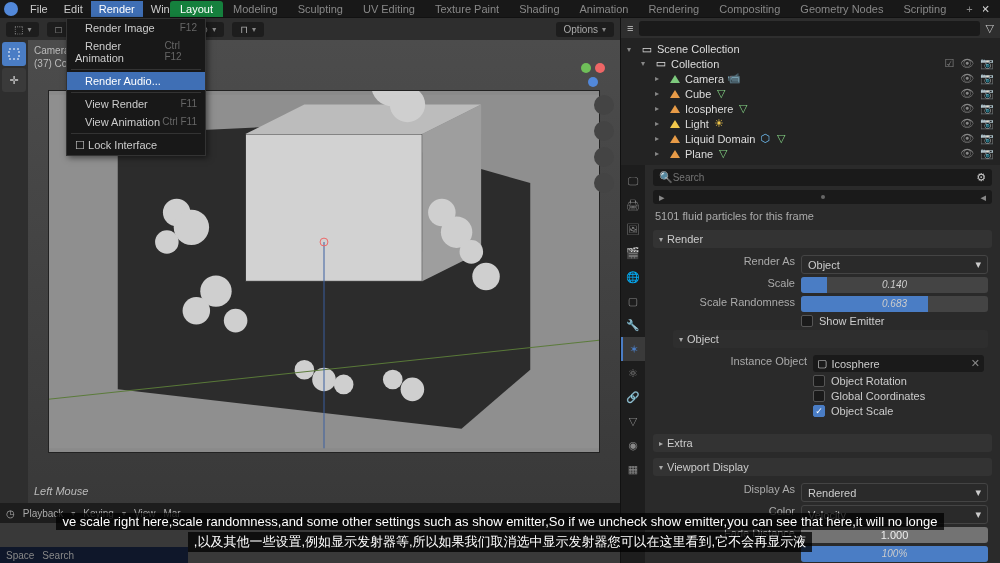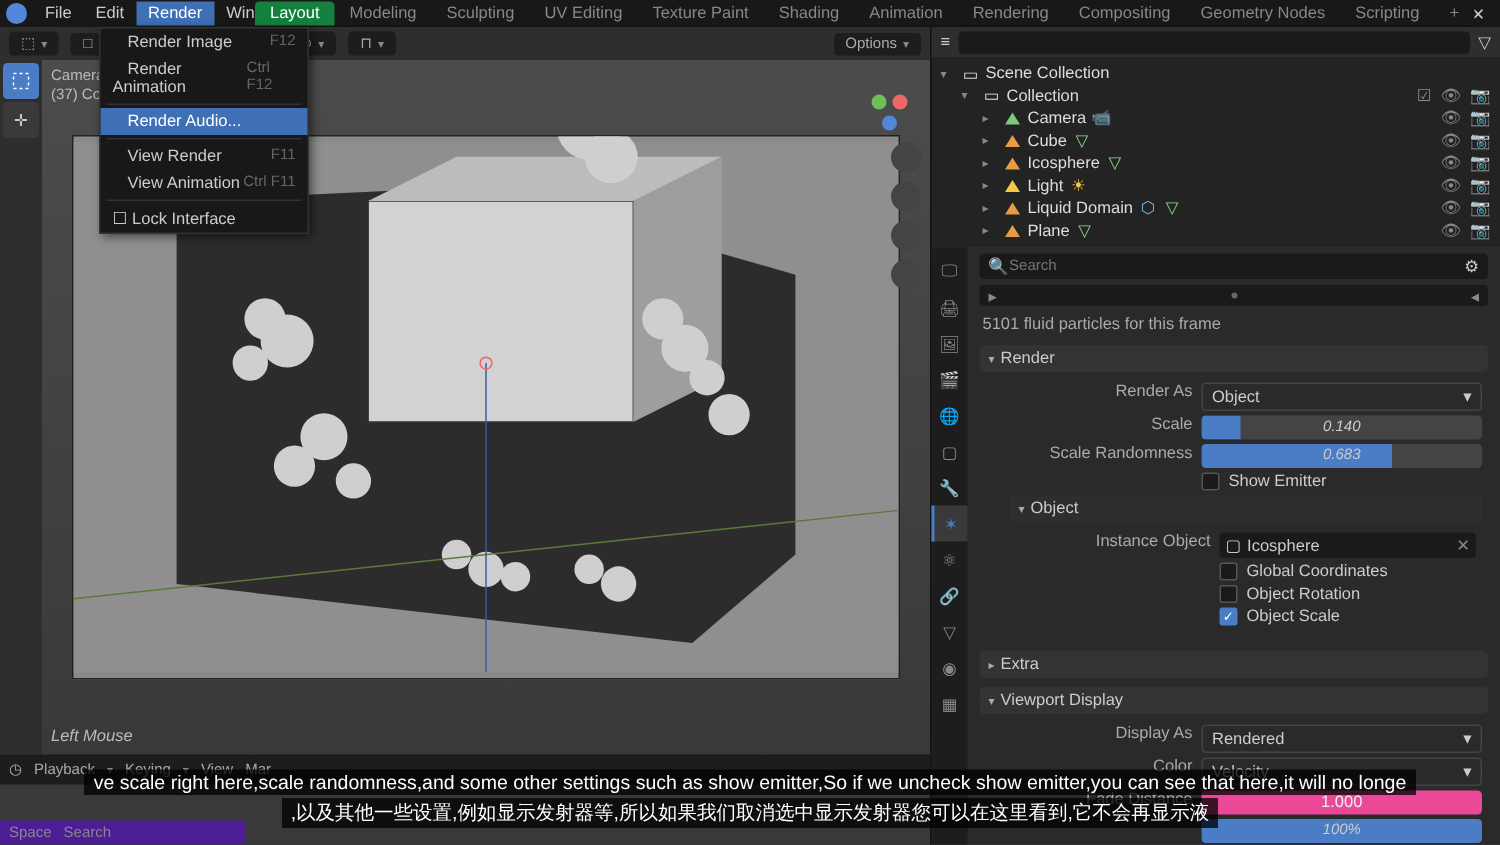"Global Coordinates" div.prow { order: before "Object Rotation" -> after "Object Rotation" }
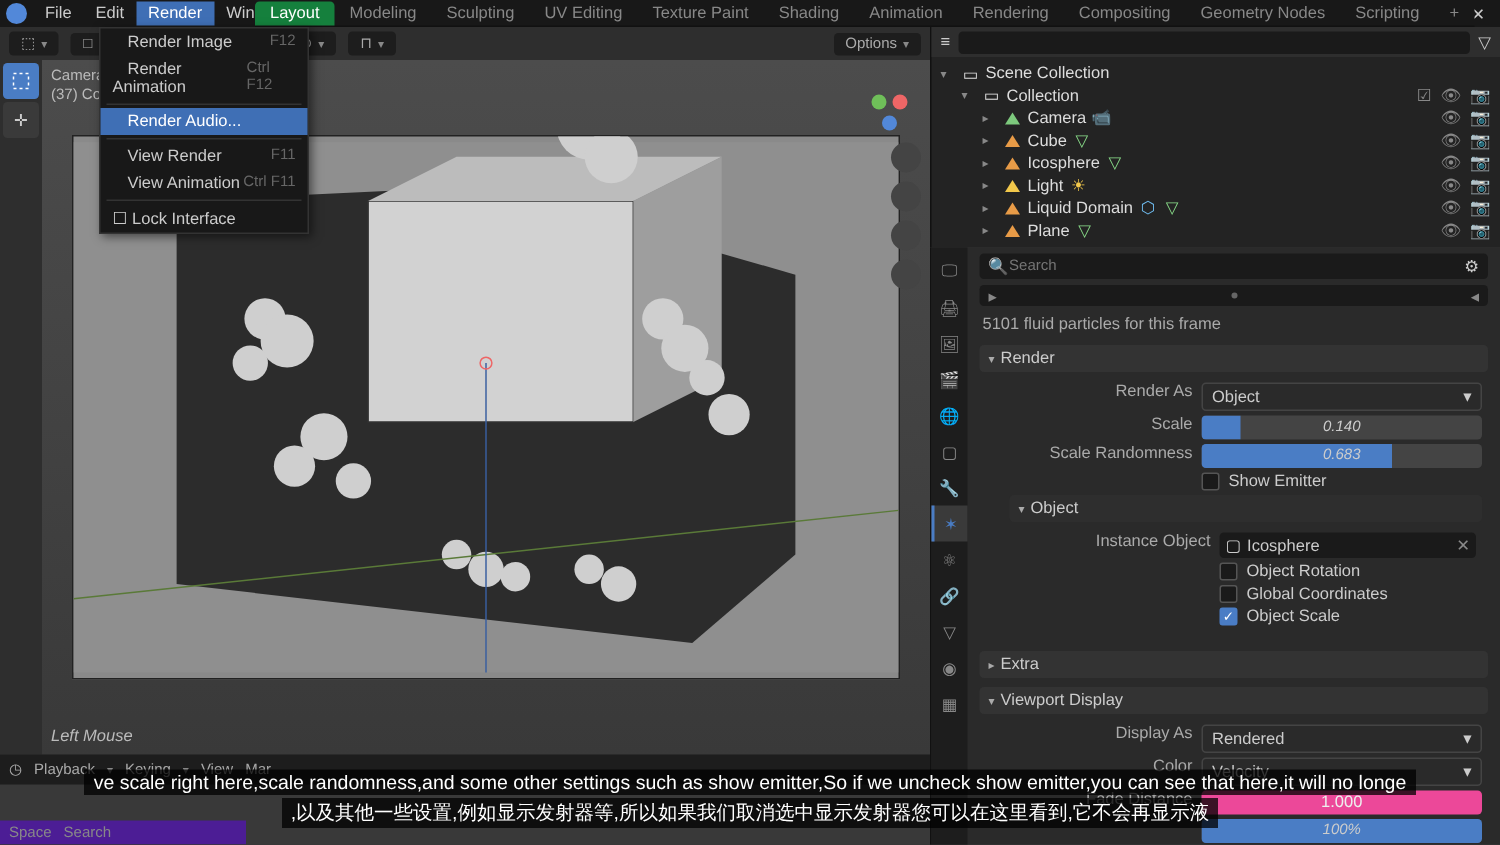"1.000" .props .prow .val { background: #ec4899 -> #737373 }
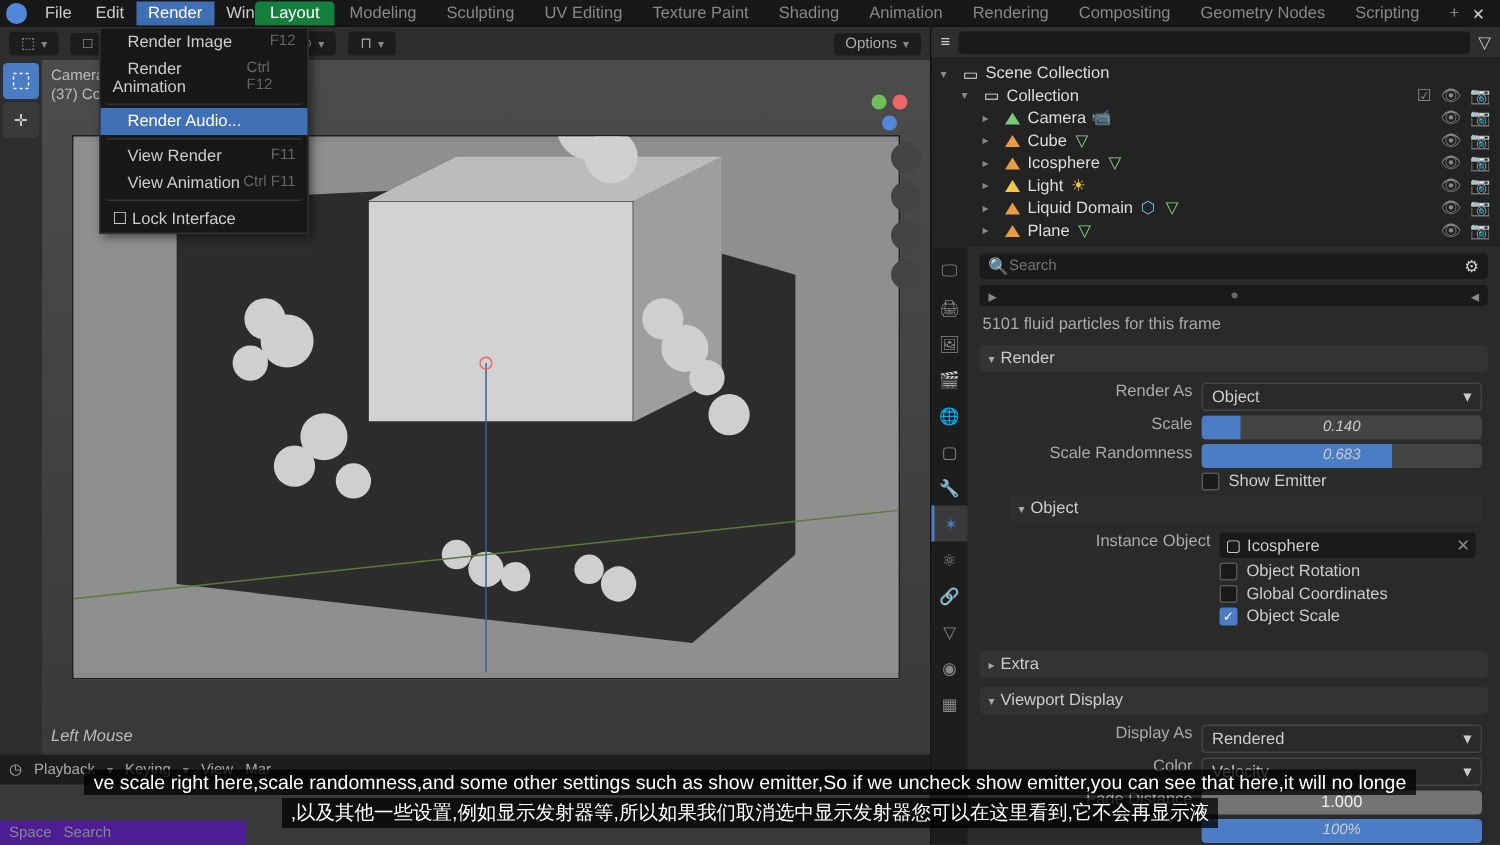"Space" .status { background: #4c1d95 -> #0f172a; width: 164px -> 188px }
